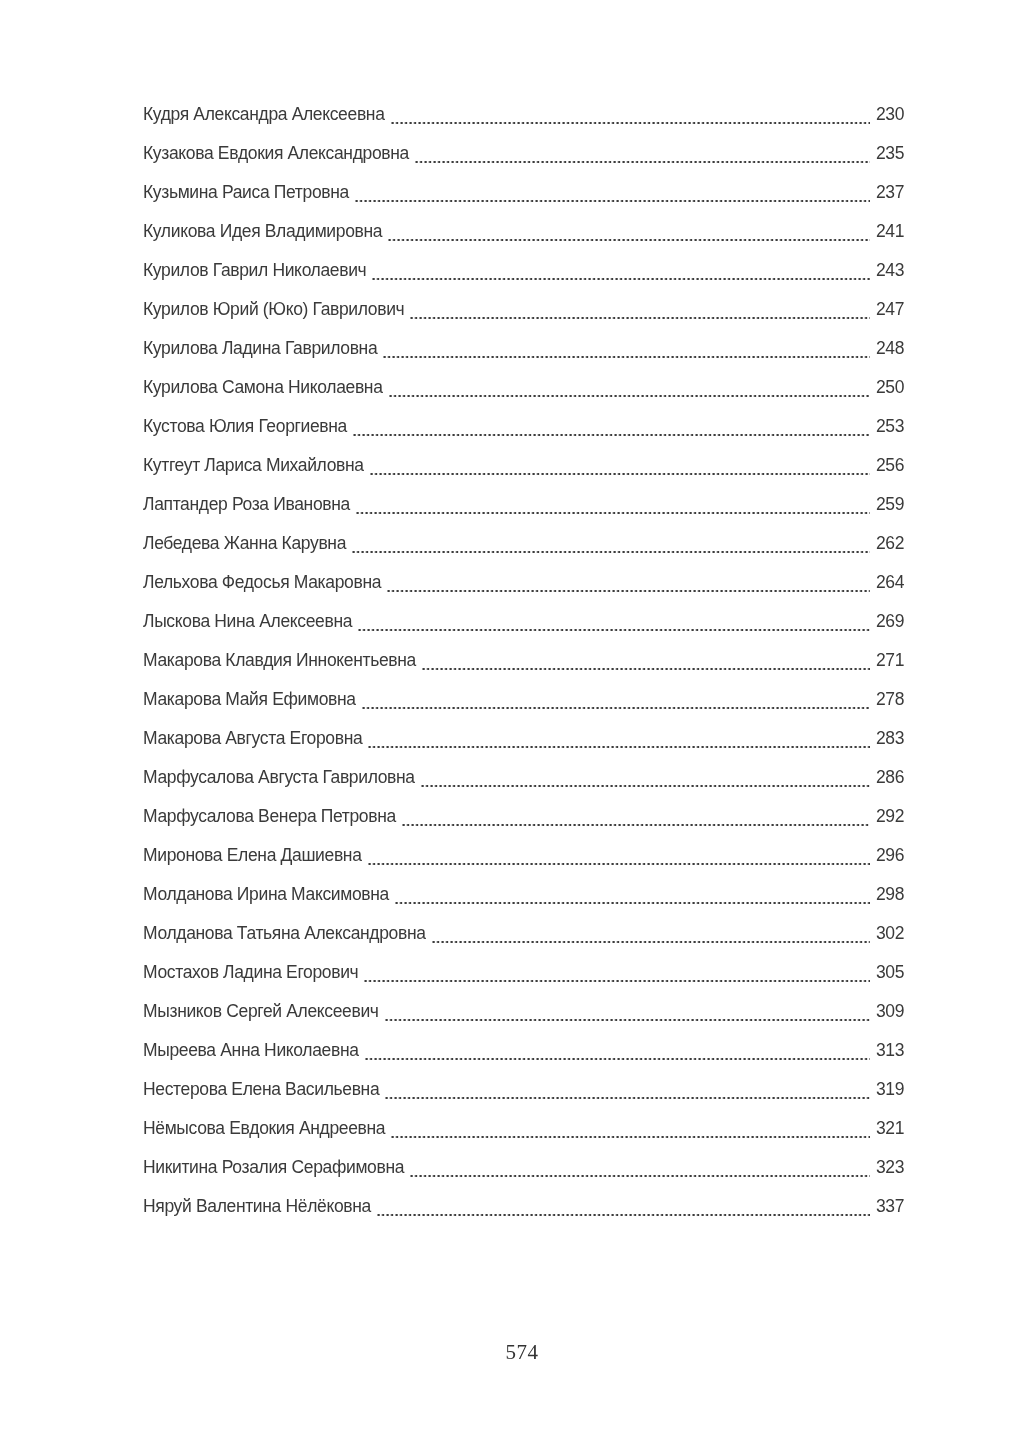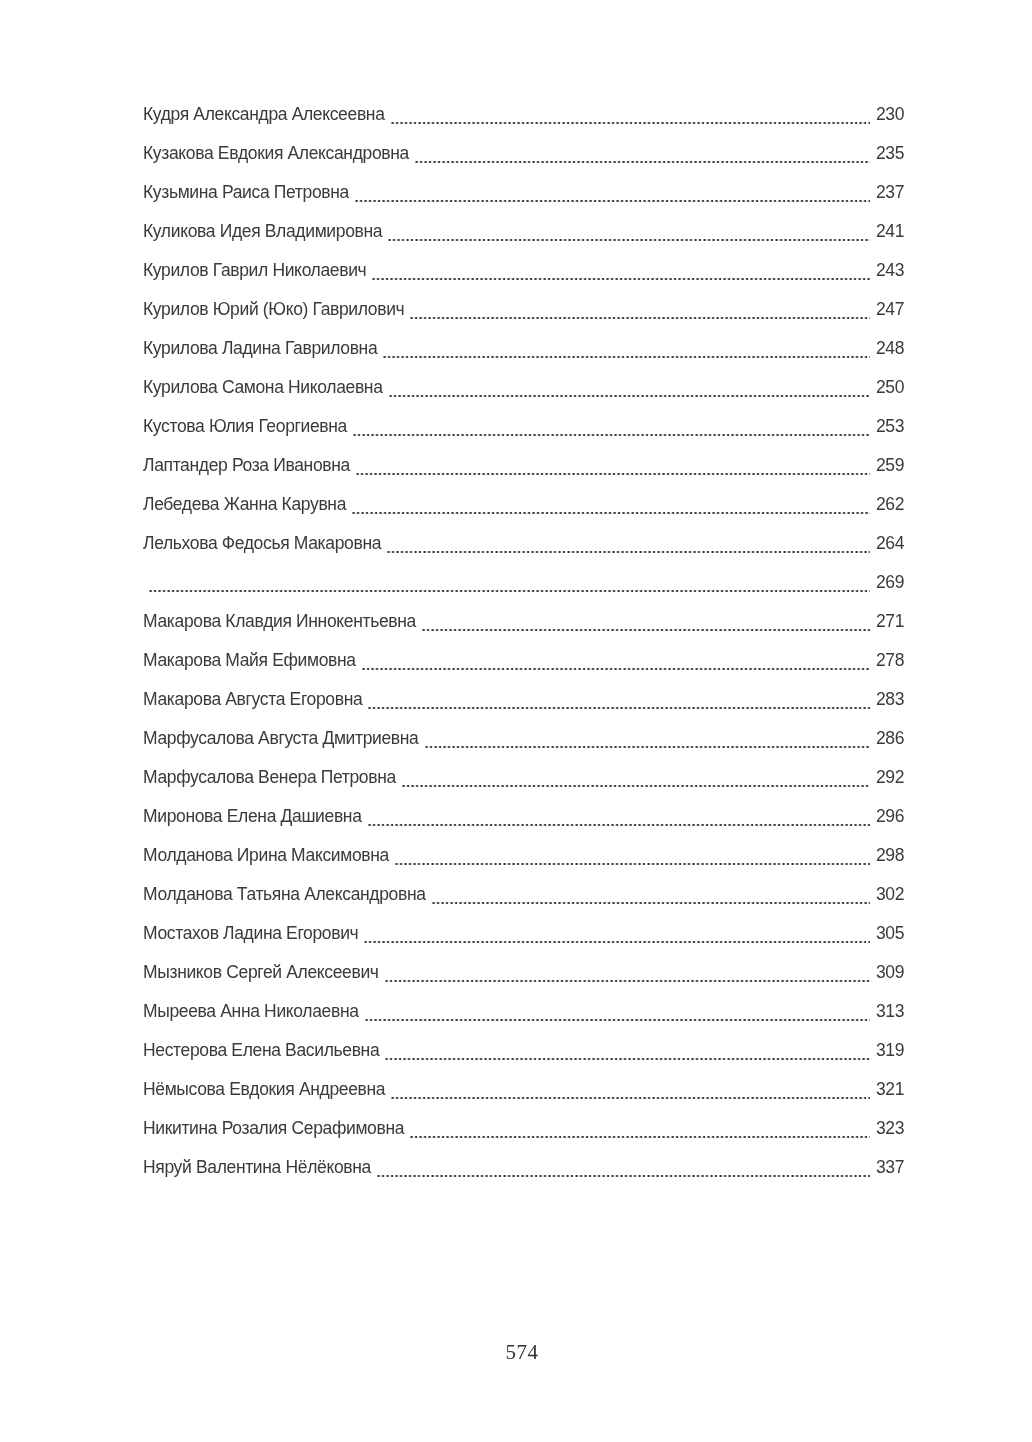"Кутгеут Лариса Михайловна" div.entry { html: none -> <div> <span>Кутгеут Лариса Михайловна</span> <span></span> <span>256</span> </div> }
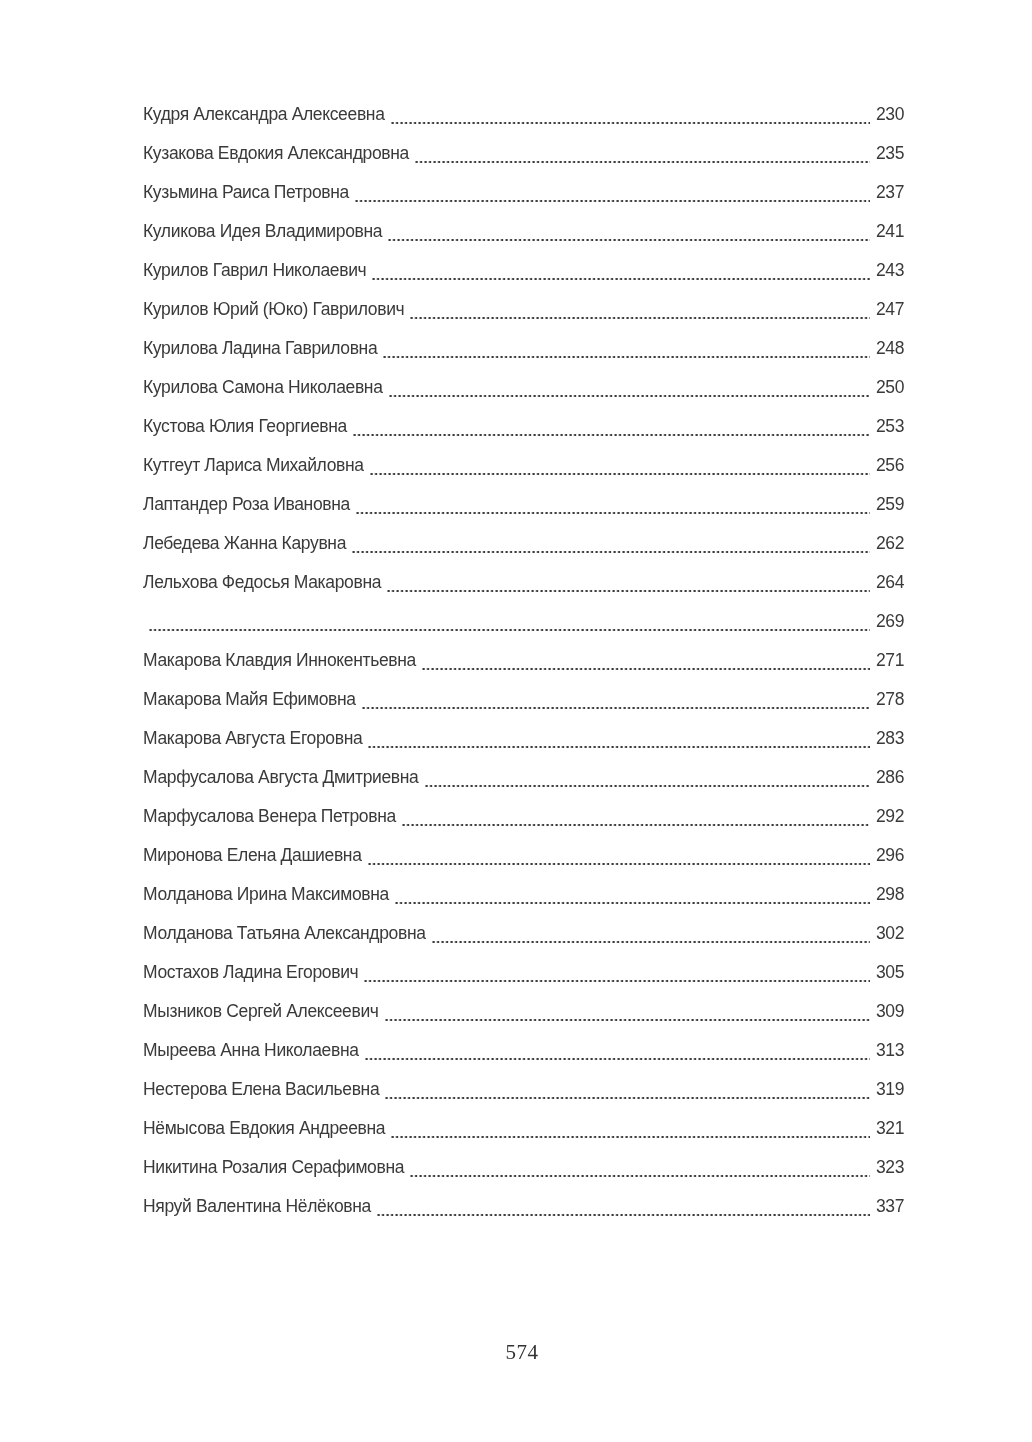"Лыскова Нина Алексеевна" span.name { html: none -> <span>Лыскова Нина Алексеевна</span> }
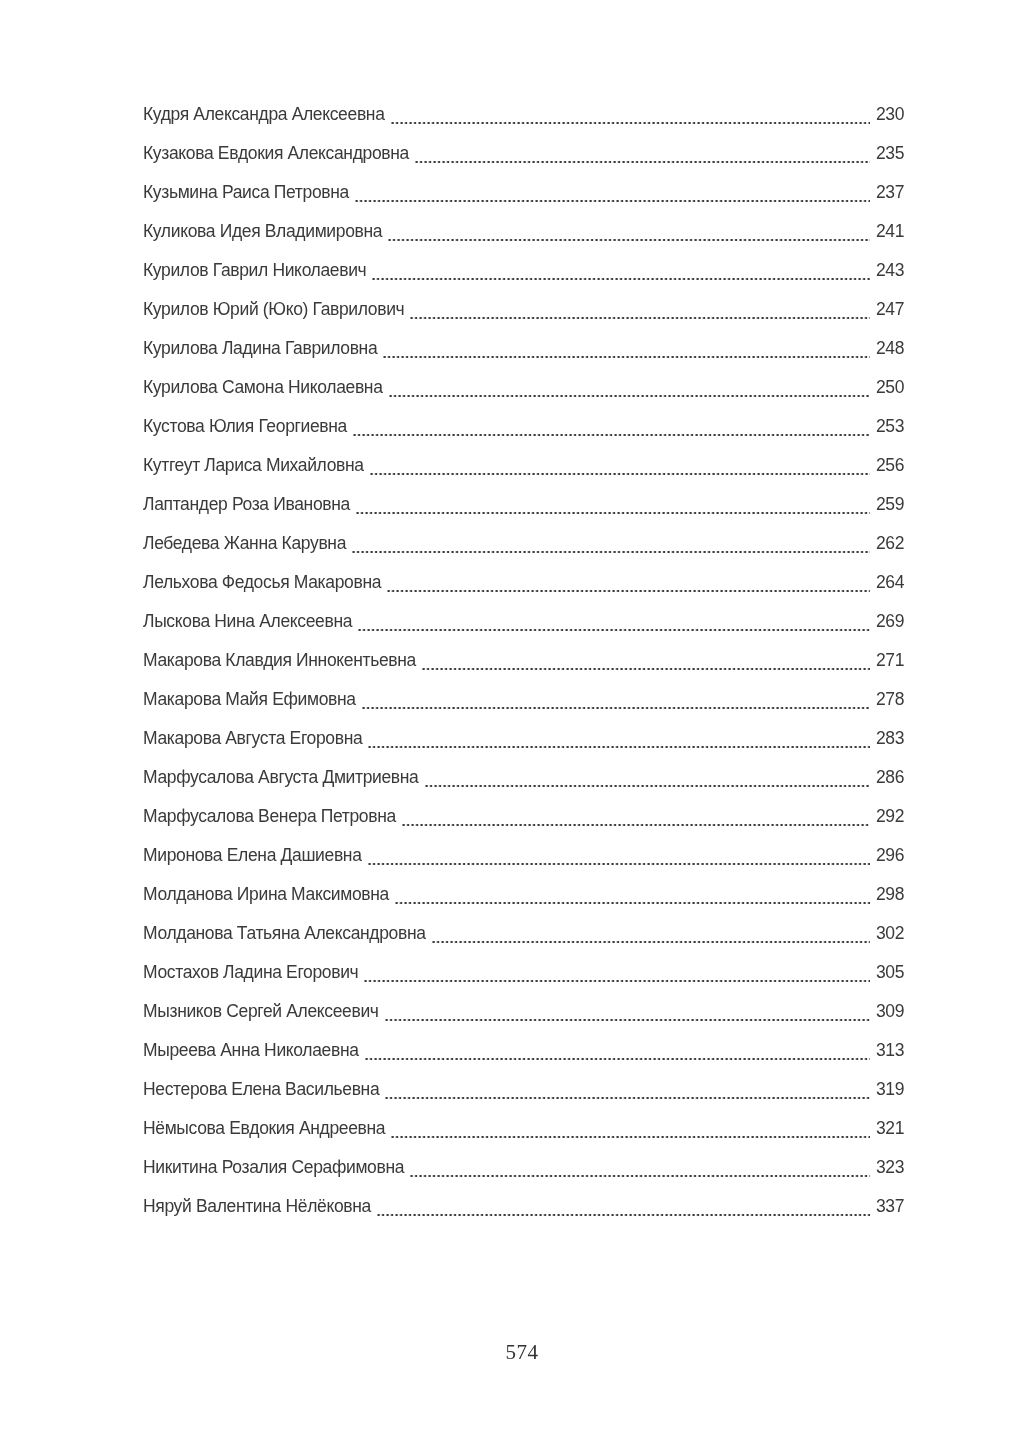"Марфусалова Августа Дмитриевна" span.name { text: Дмитриевна -> Гавриловна }
